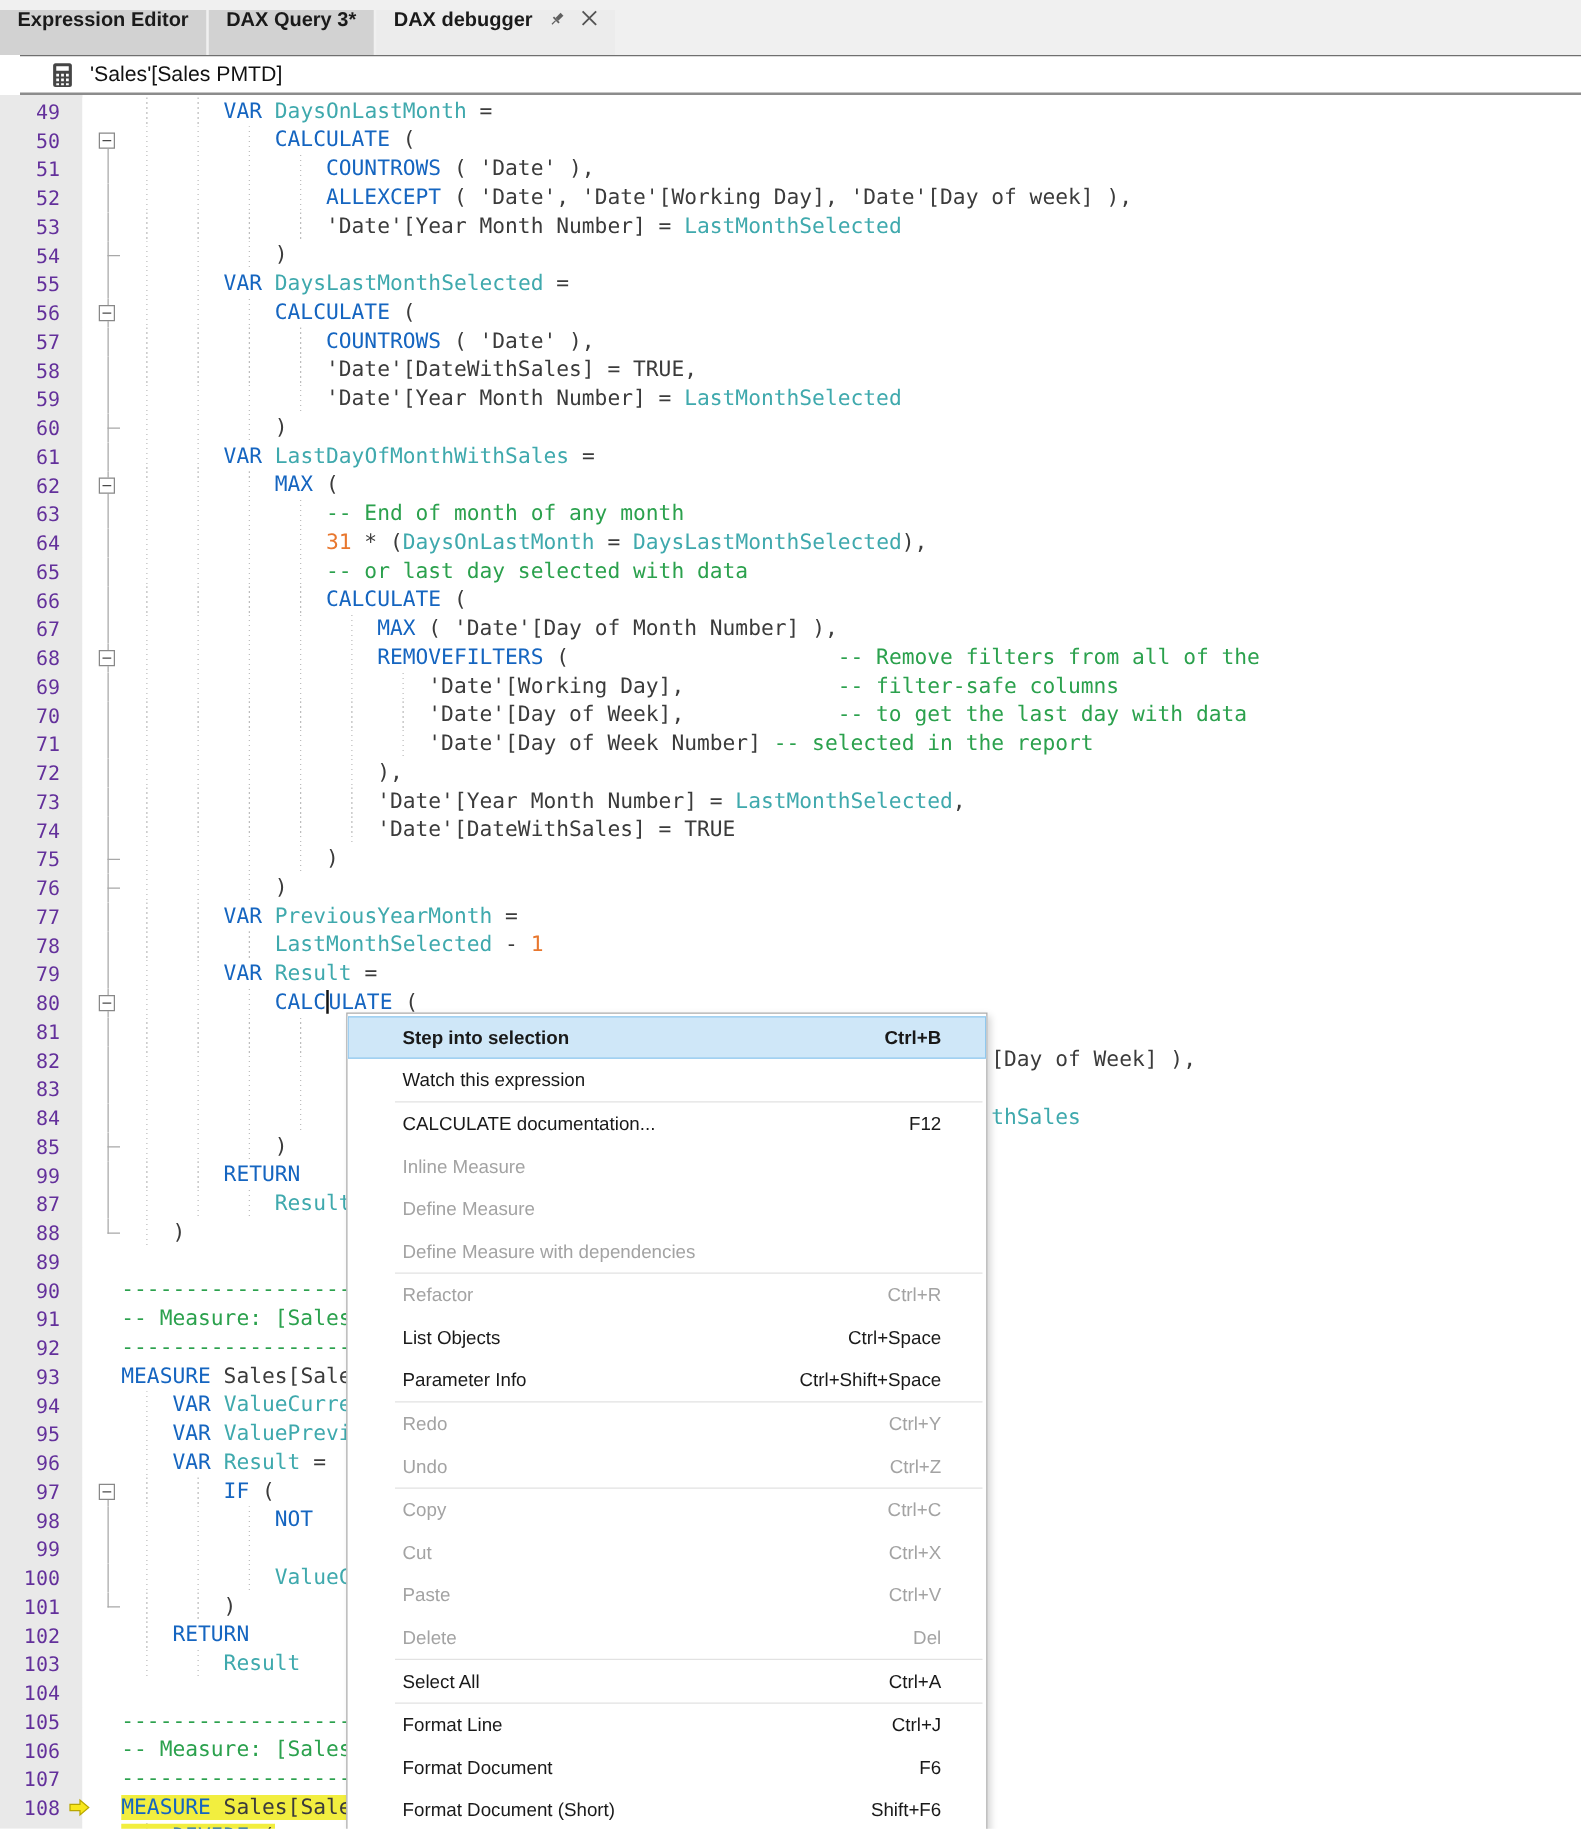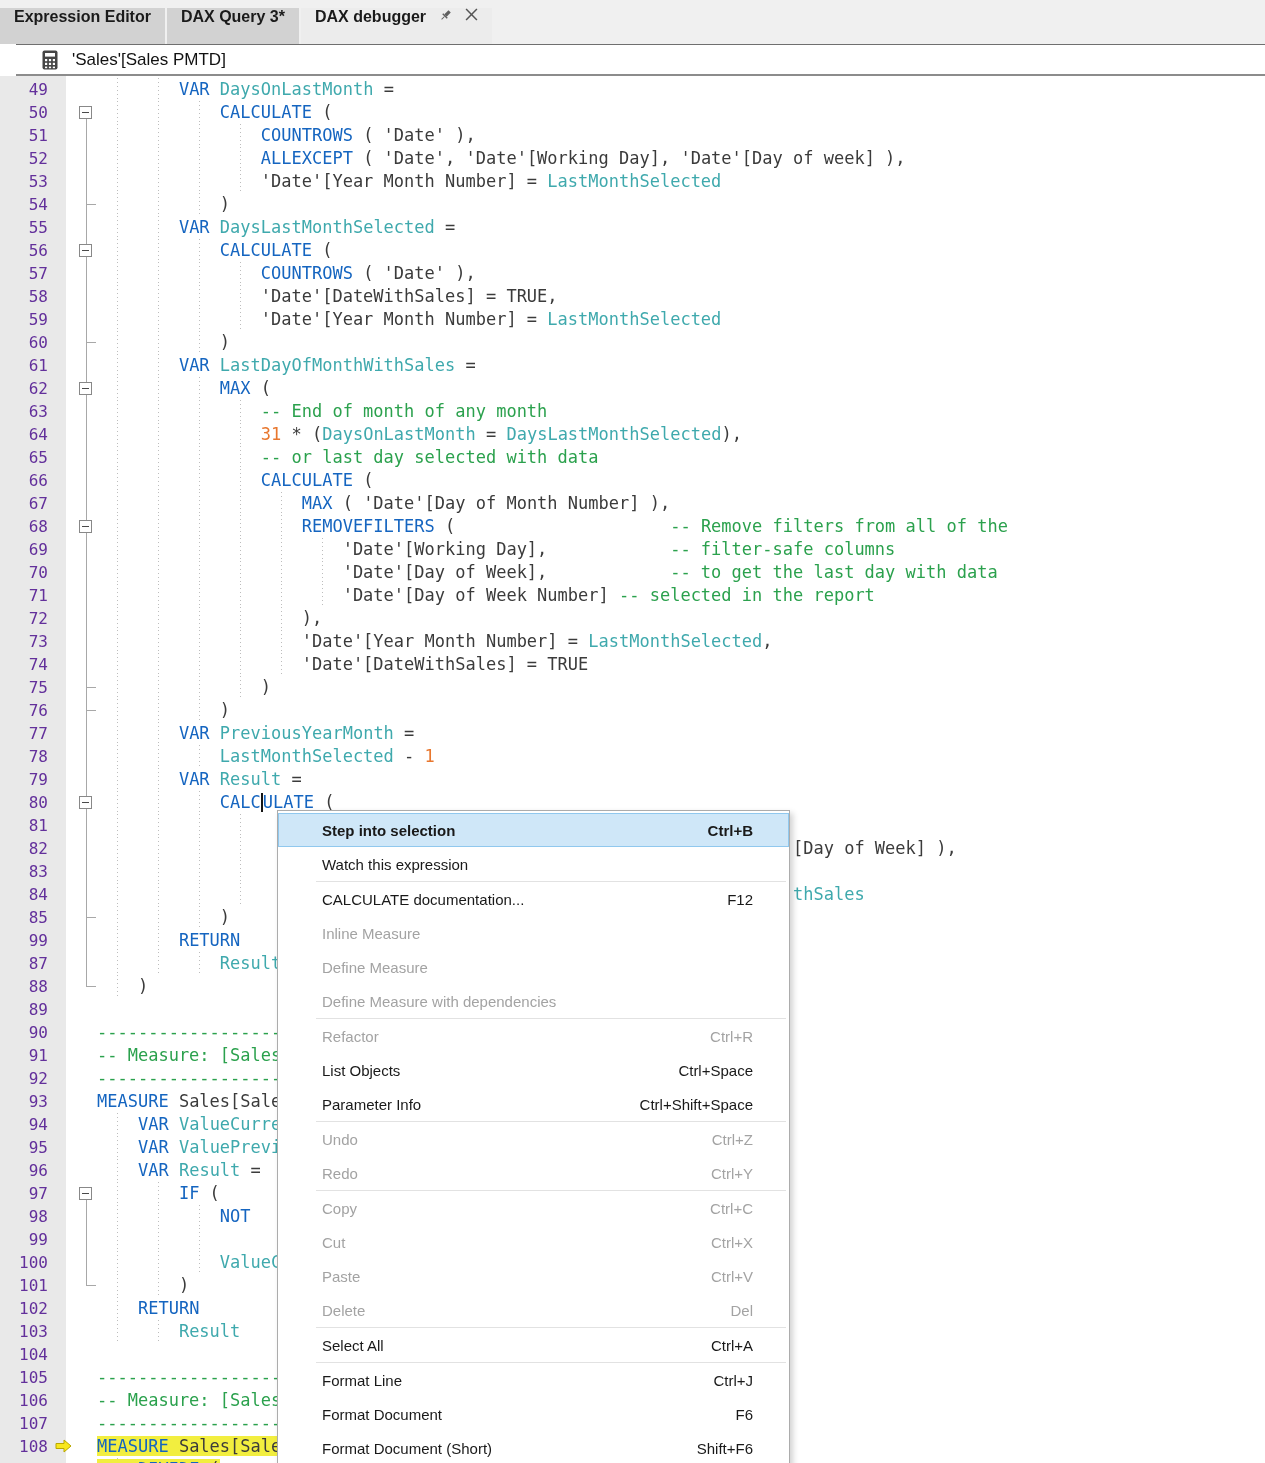"Undo" div.mi { order: before "Redo" -> after "Redo" }
